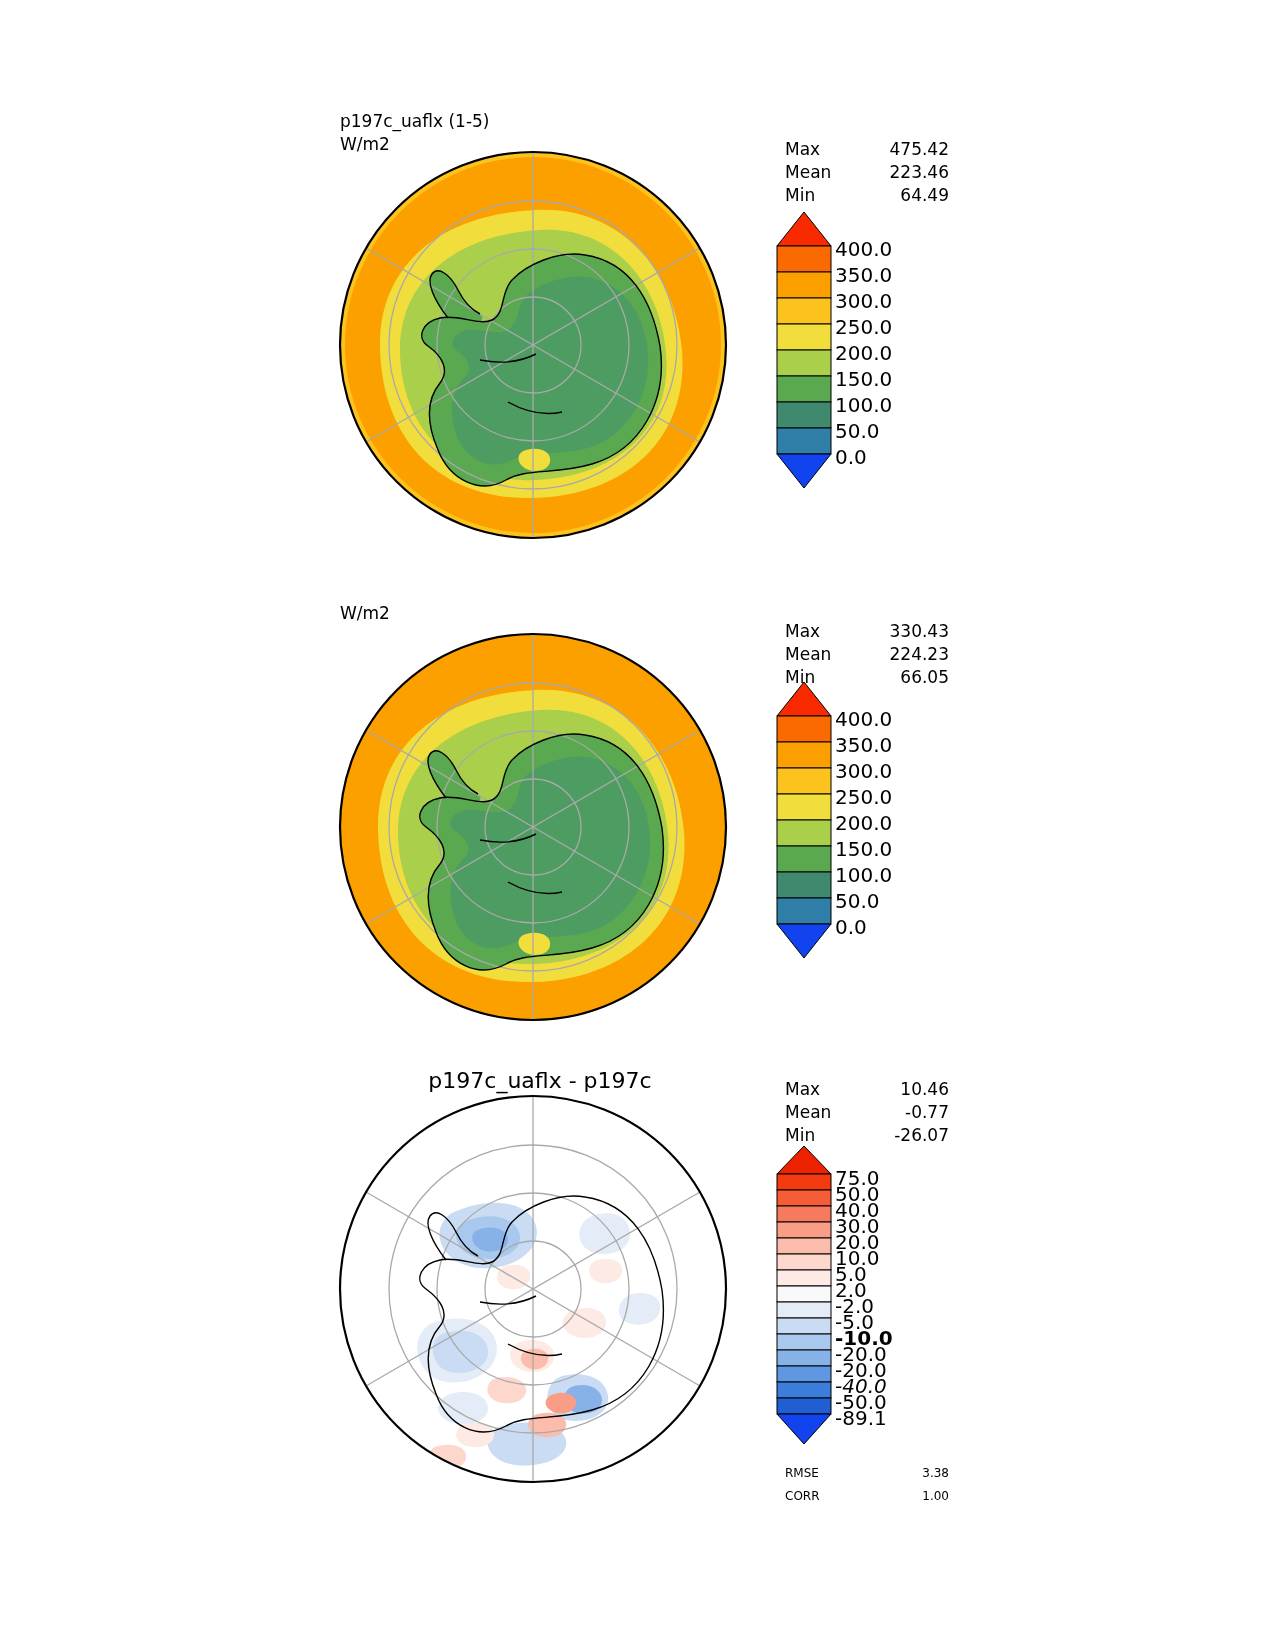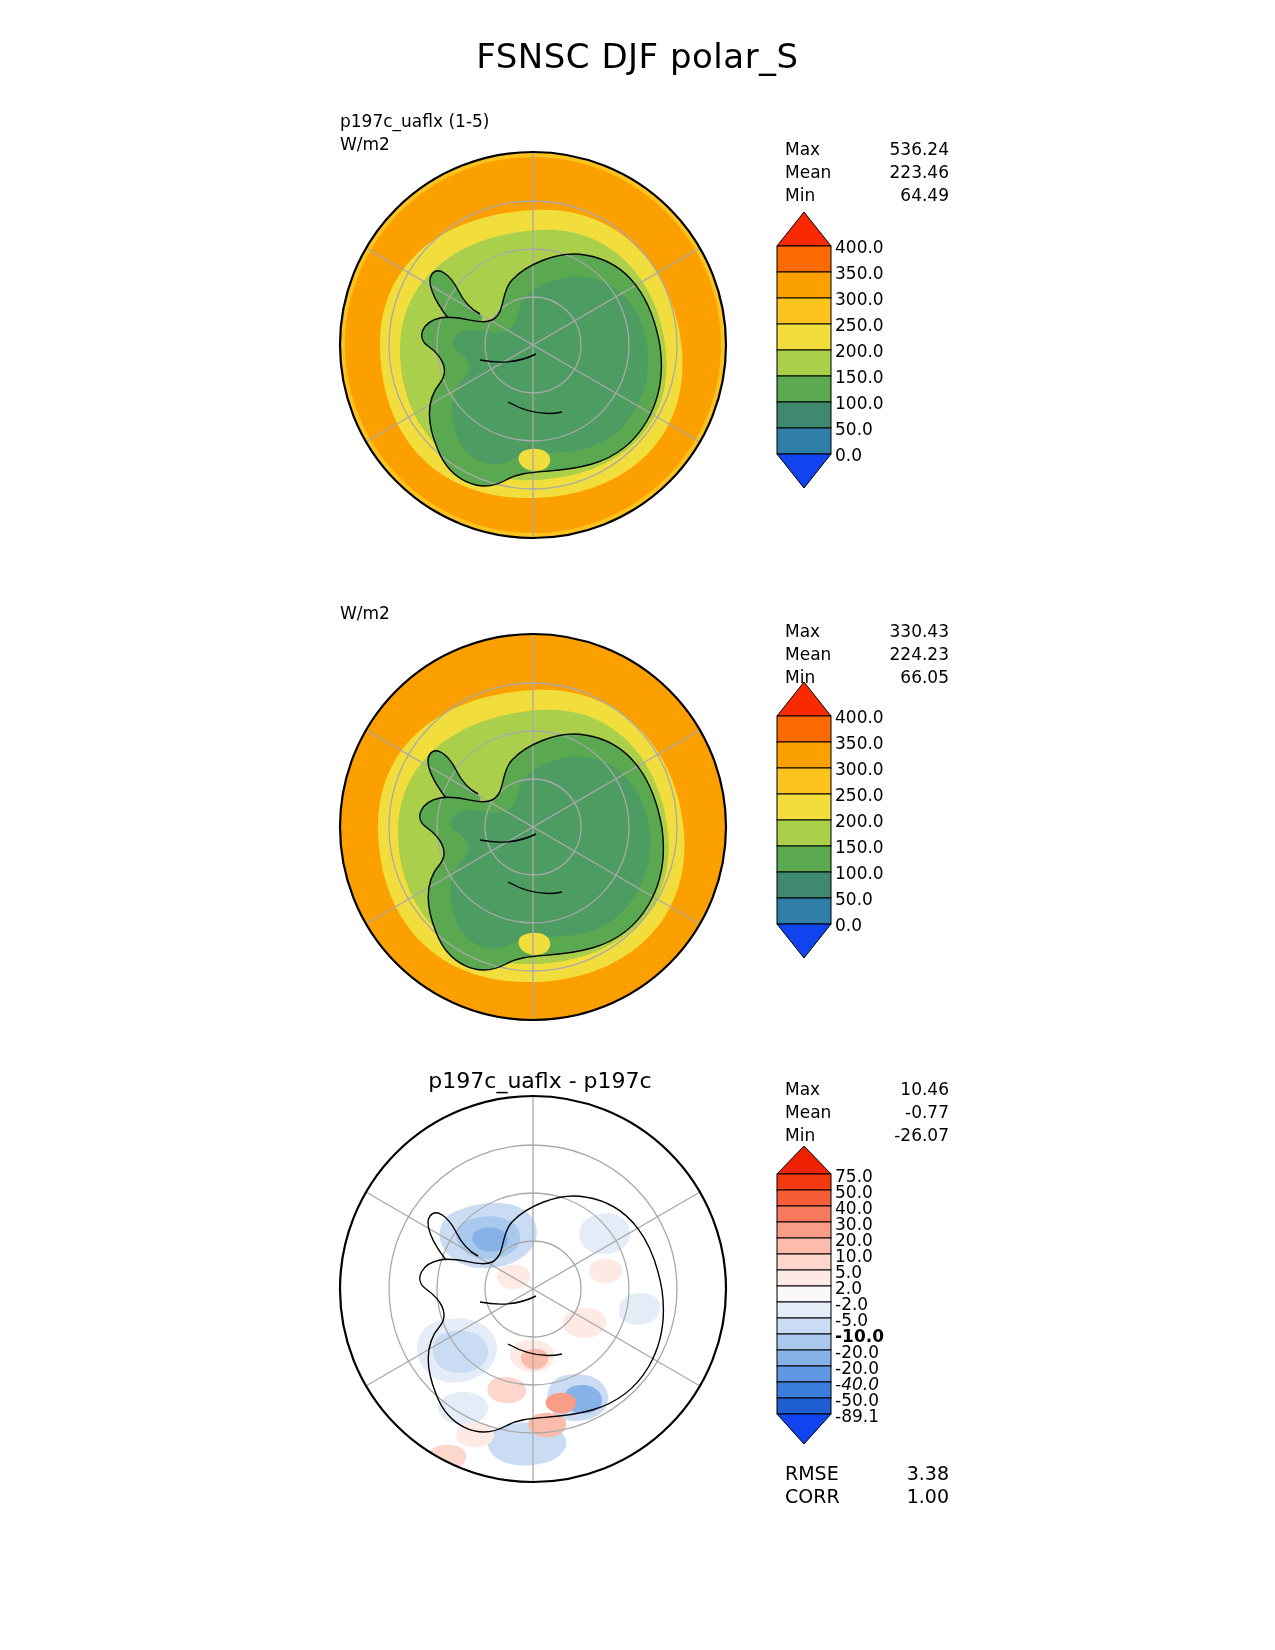"FSNSC DJF polar_S" div.main-title { html: <div>FSNSC DJF polar_S</div> -> none }
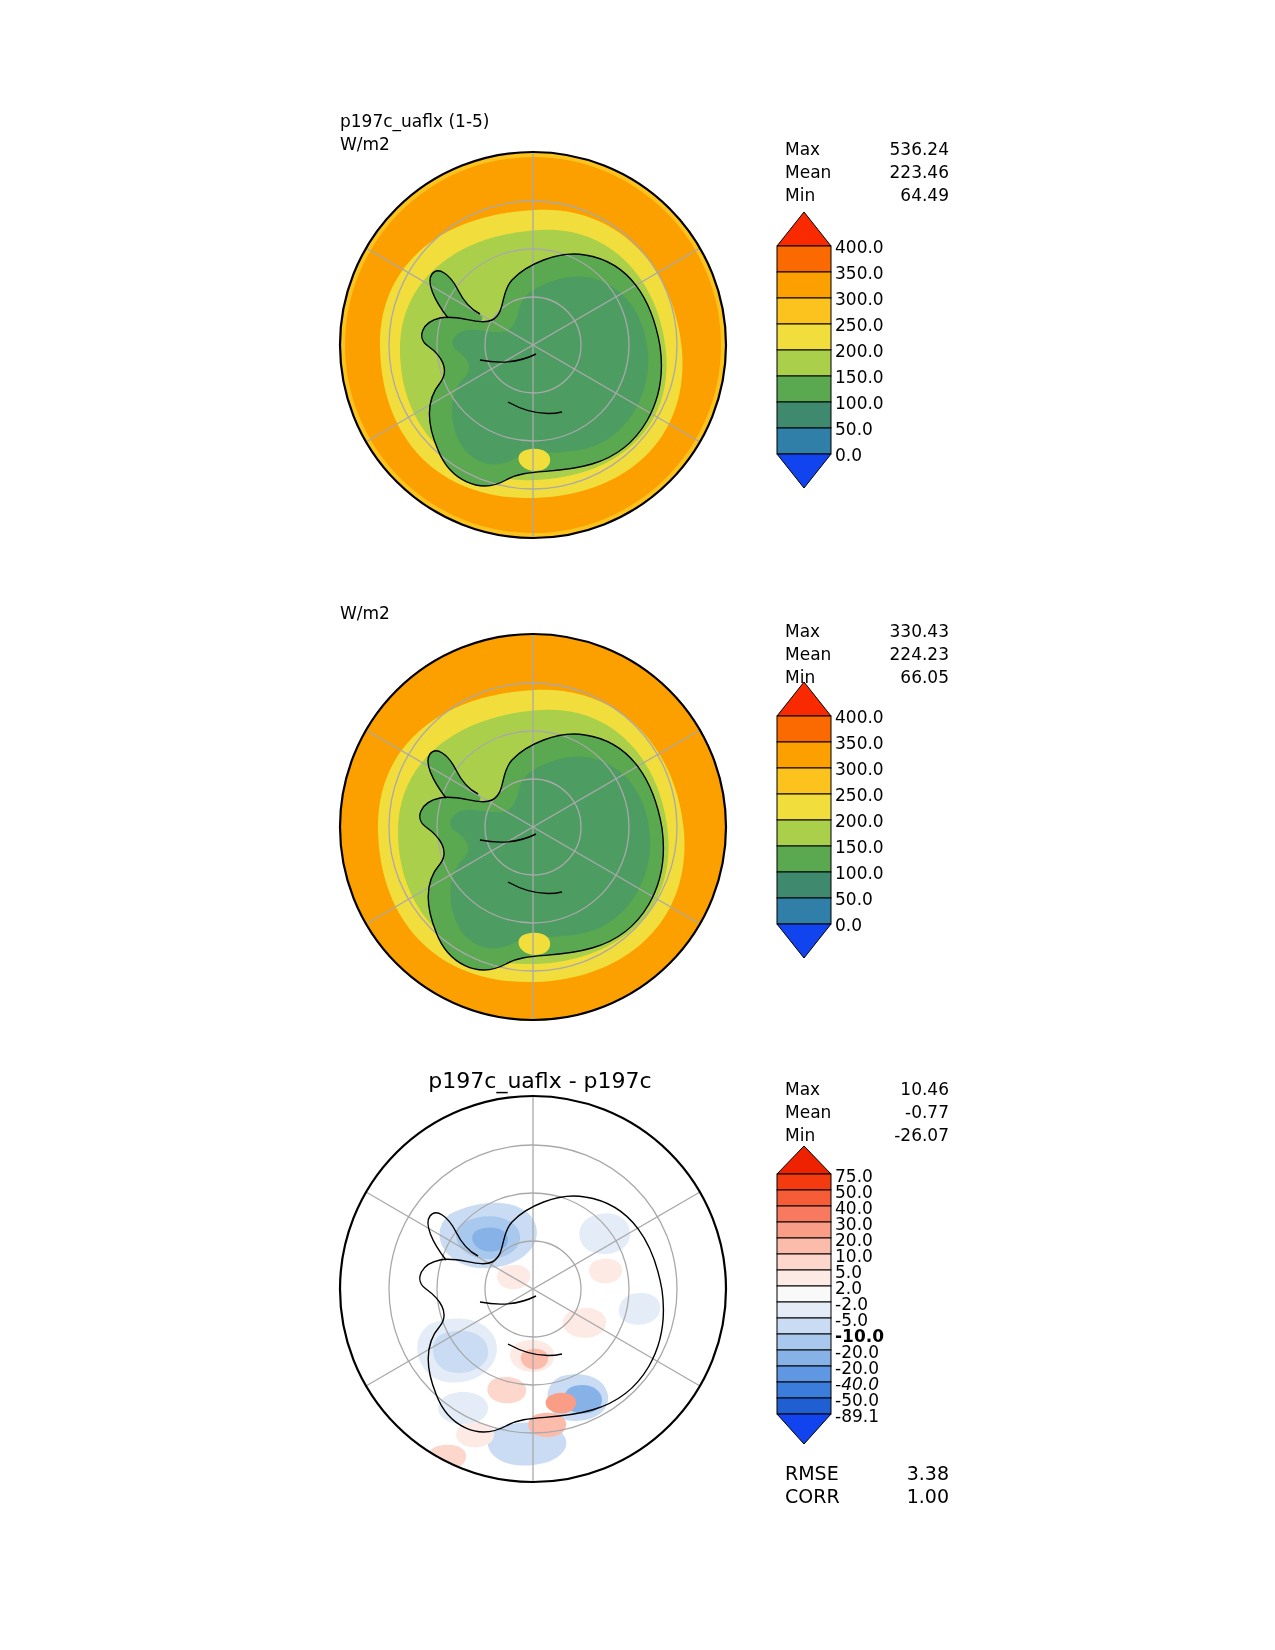"536.24" span.v { text: 536.24 -> 475.42 }
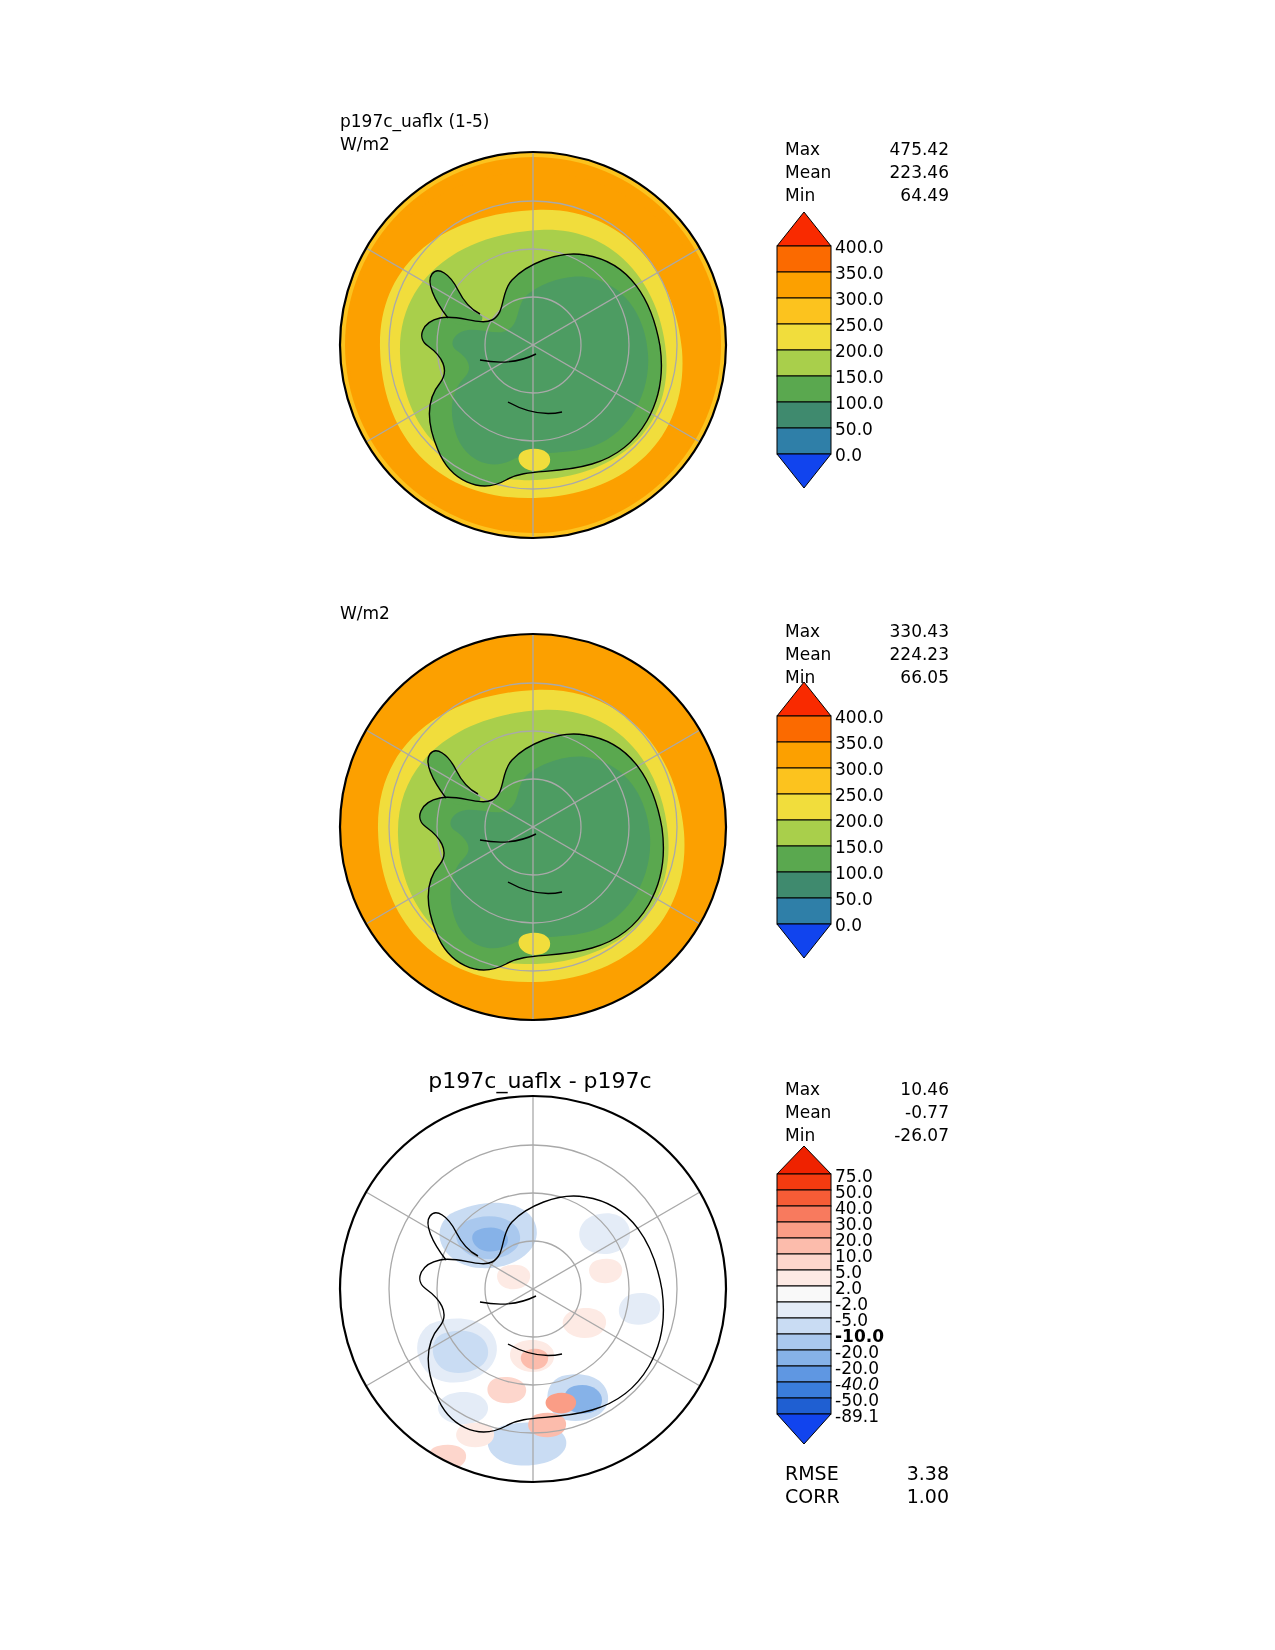"400.0" .cbar-labels div { font-size: 17px -> 20px }
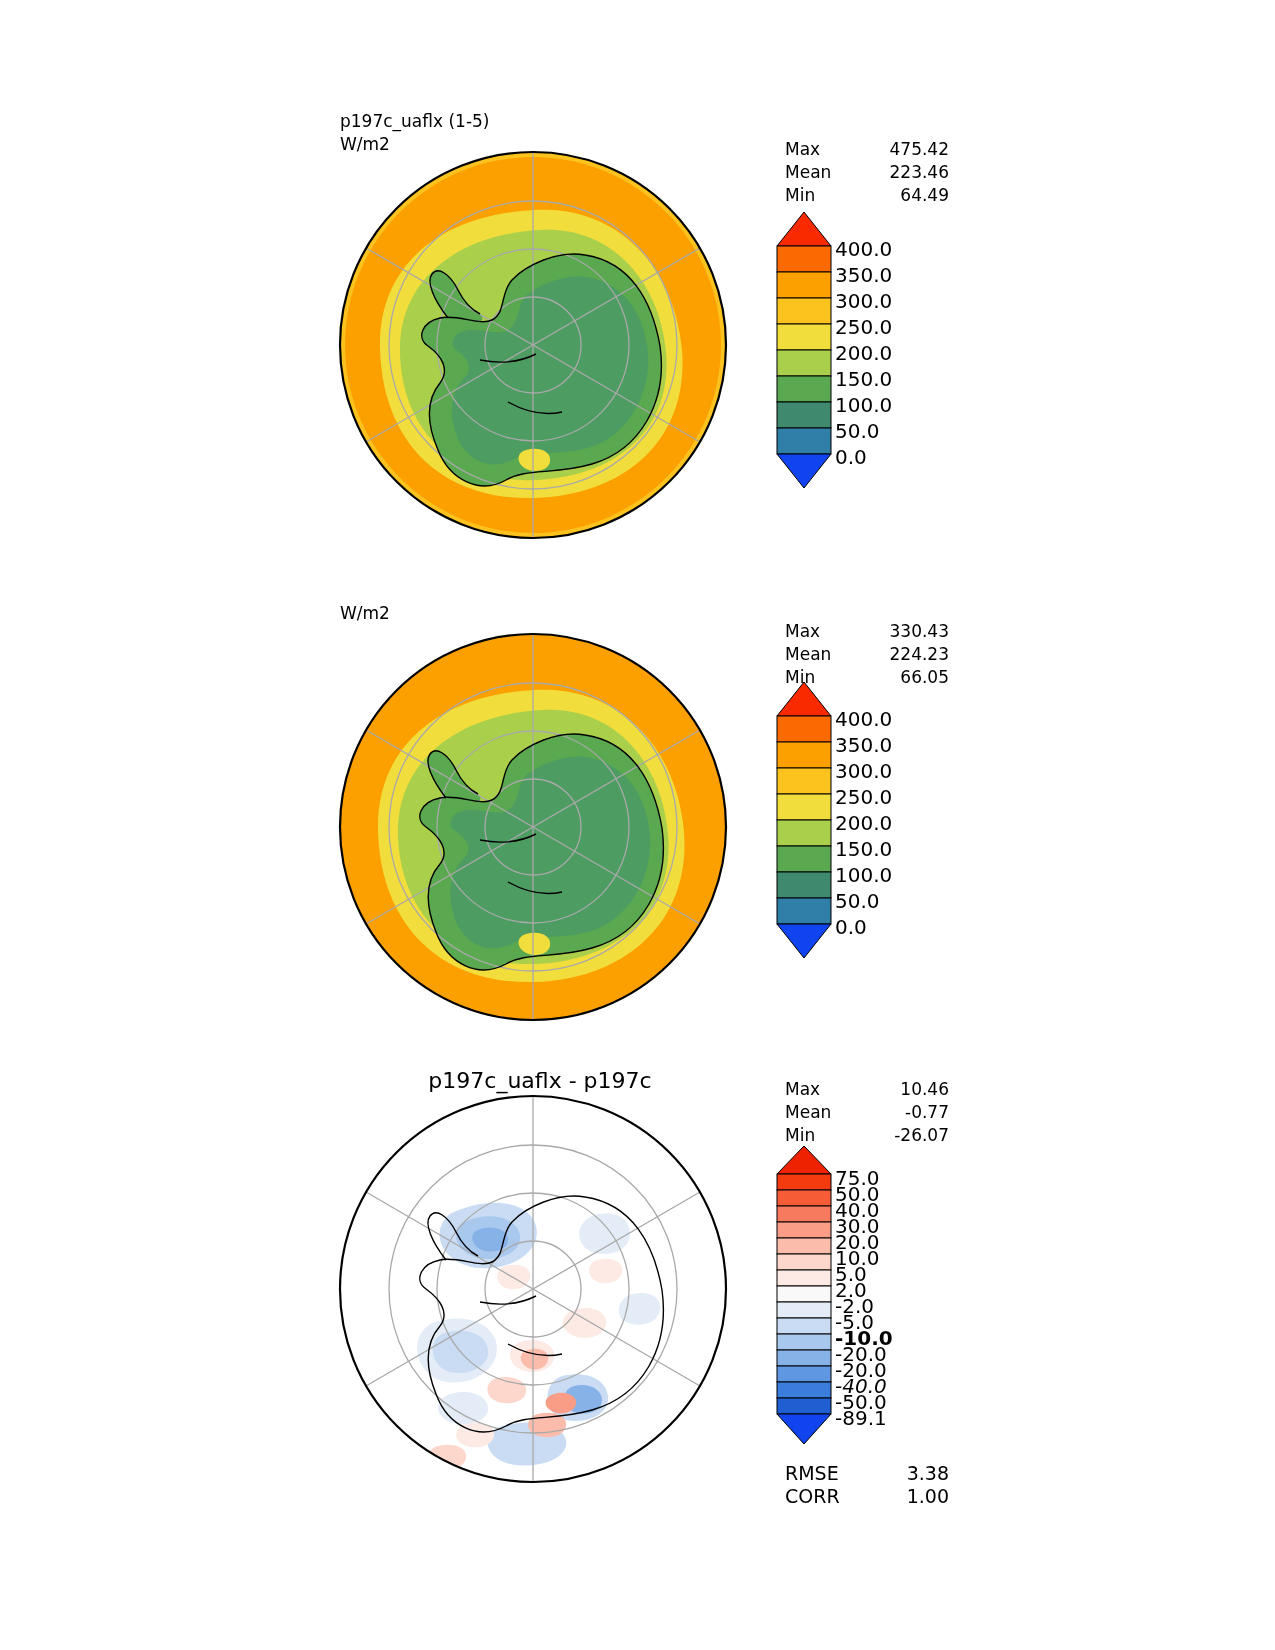"RMSE" .footer-stats { font-size: 19px -> 12px }
